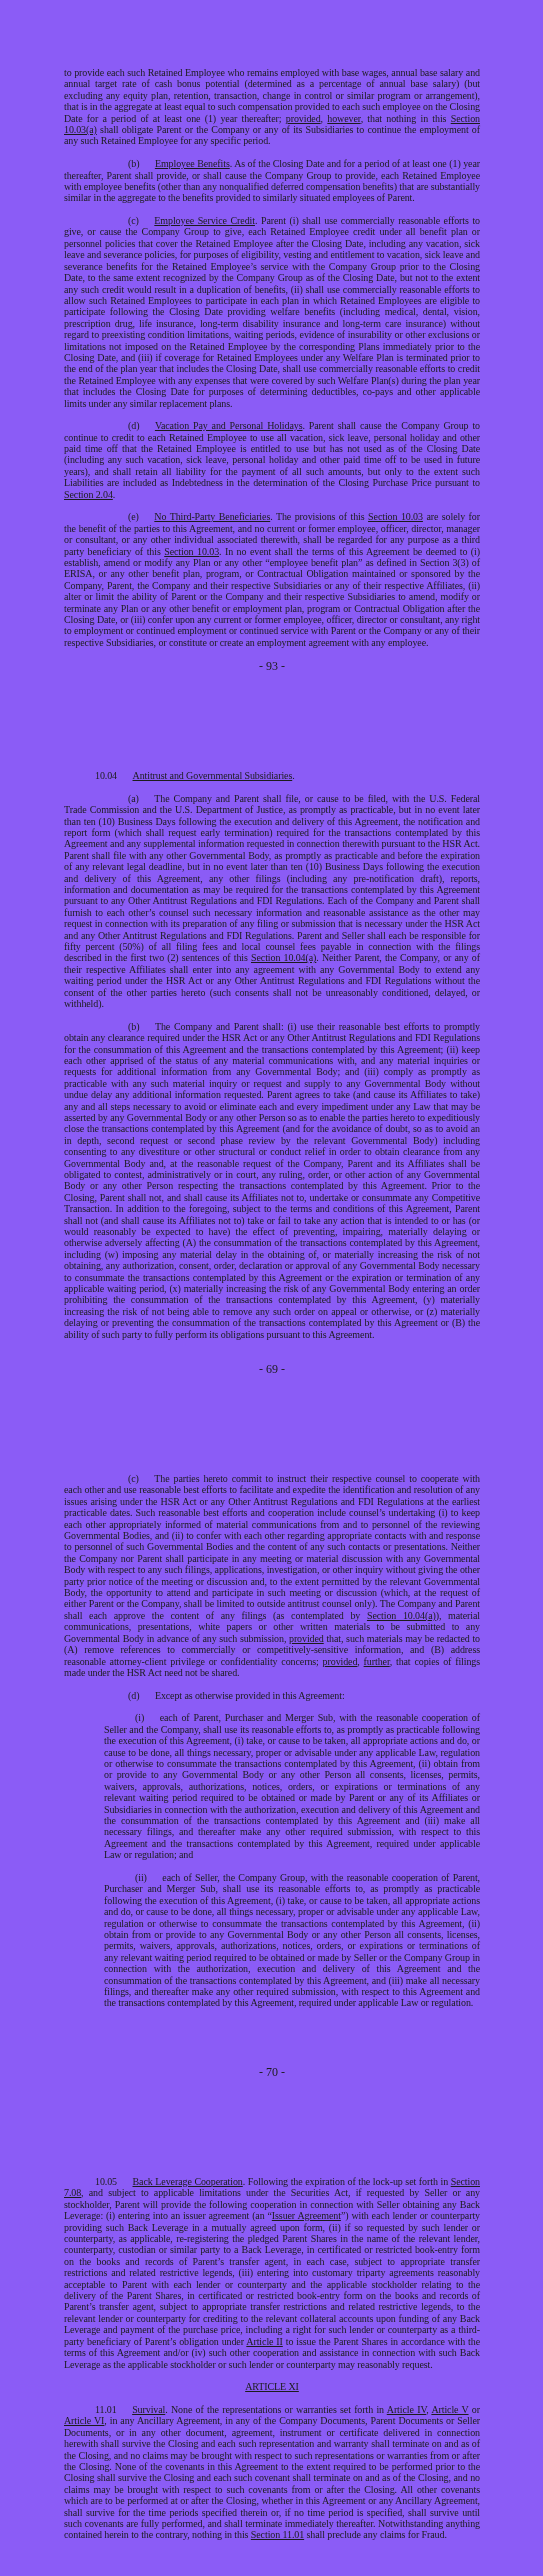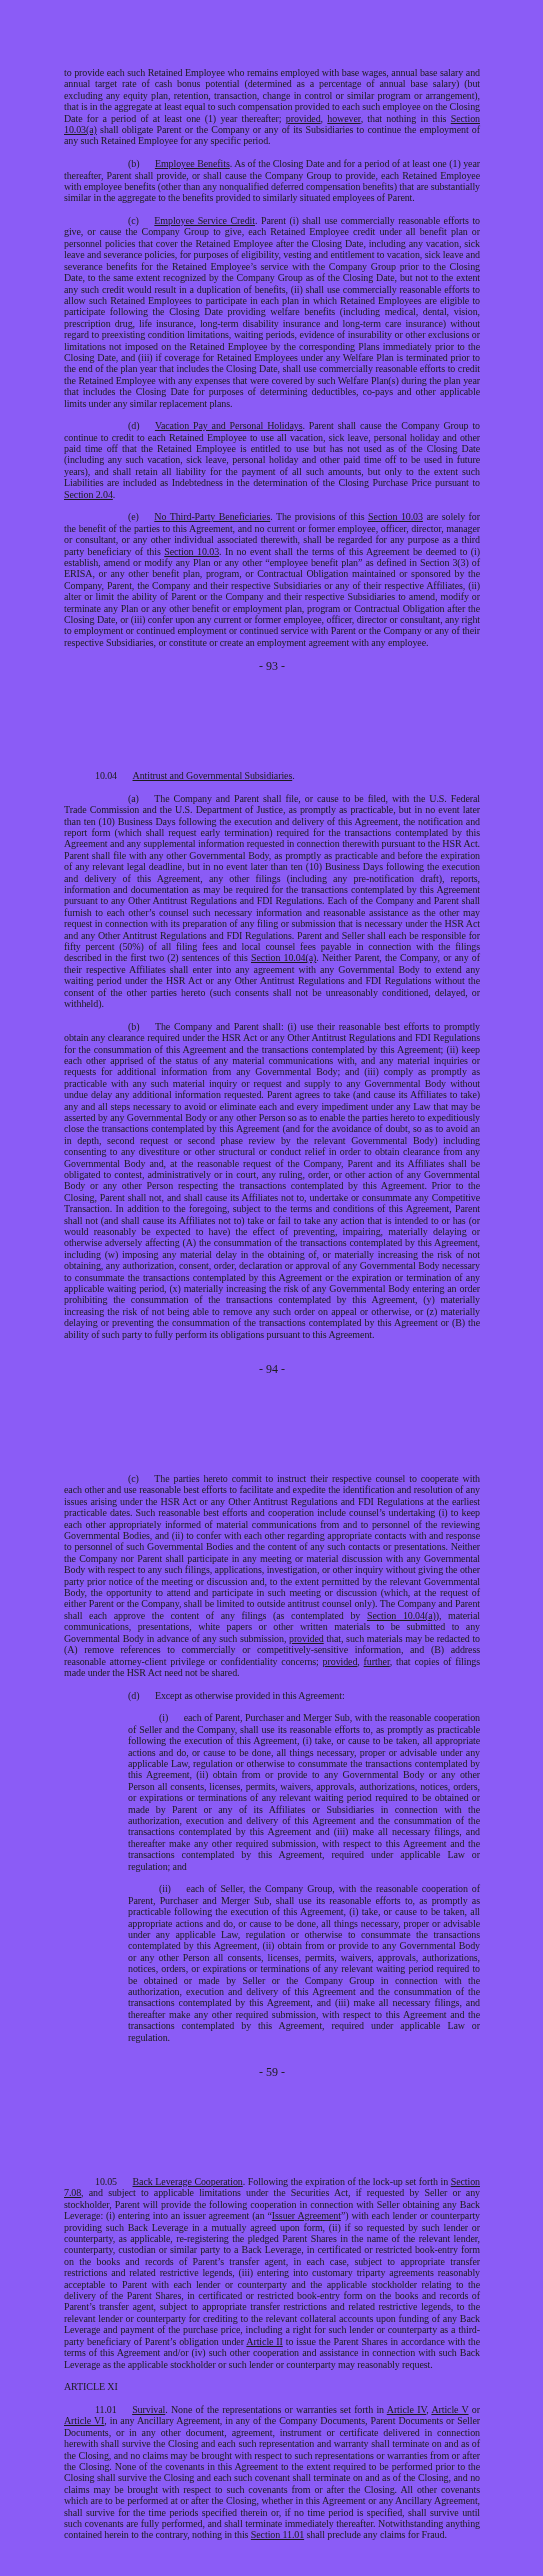"- 94 -" div.page-number { text: 94 -> 69 }
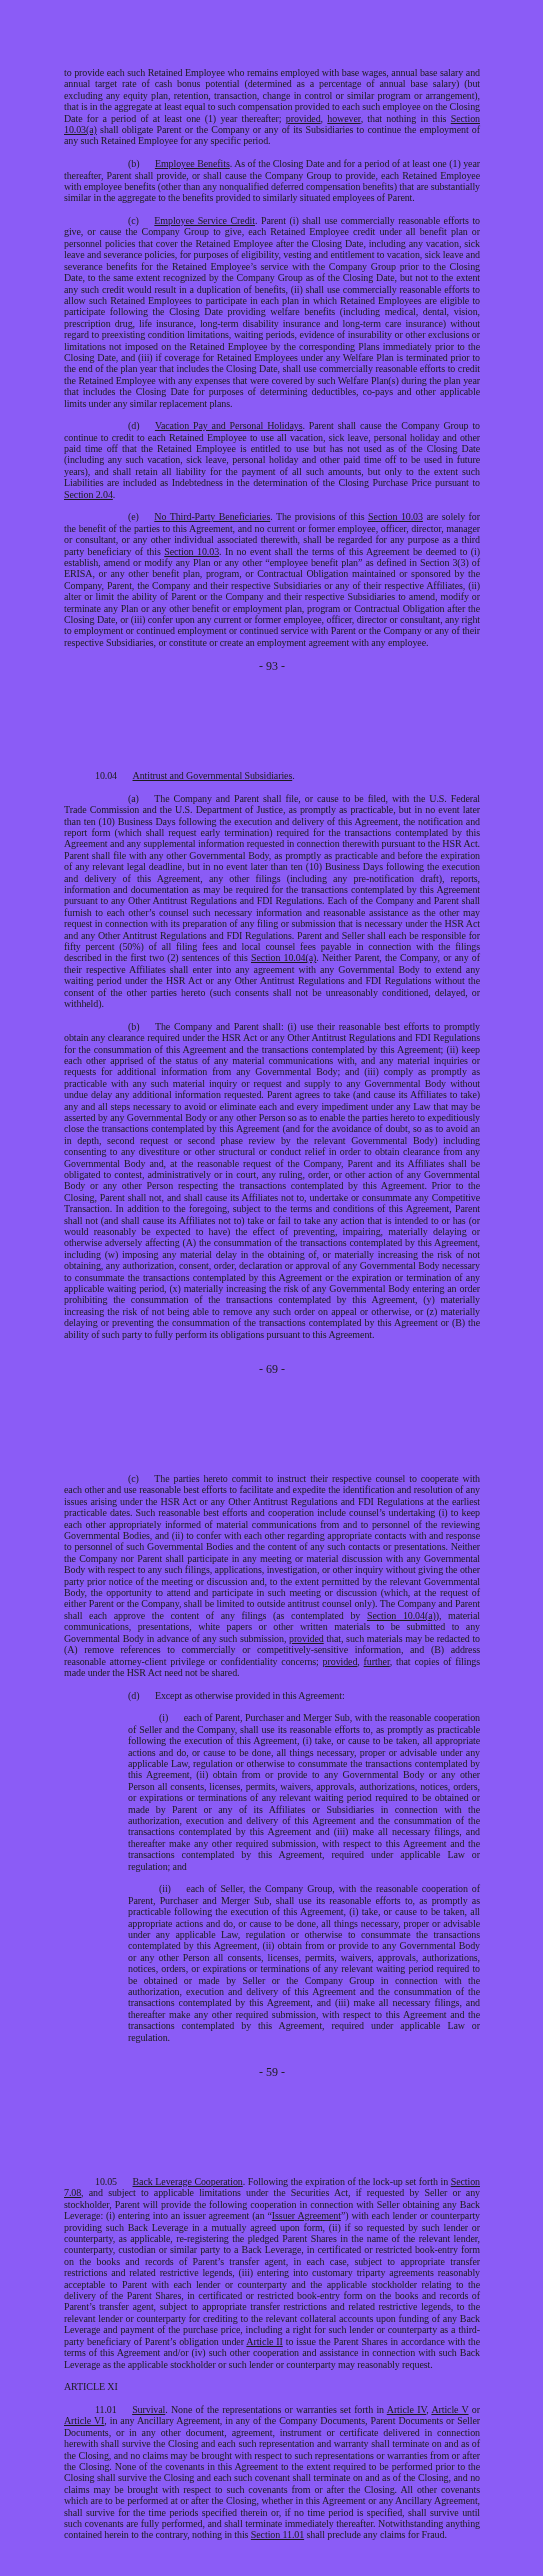"(i) each of Parent, Purchaser" .para--sub { margin-left: 64px -> 40px }
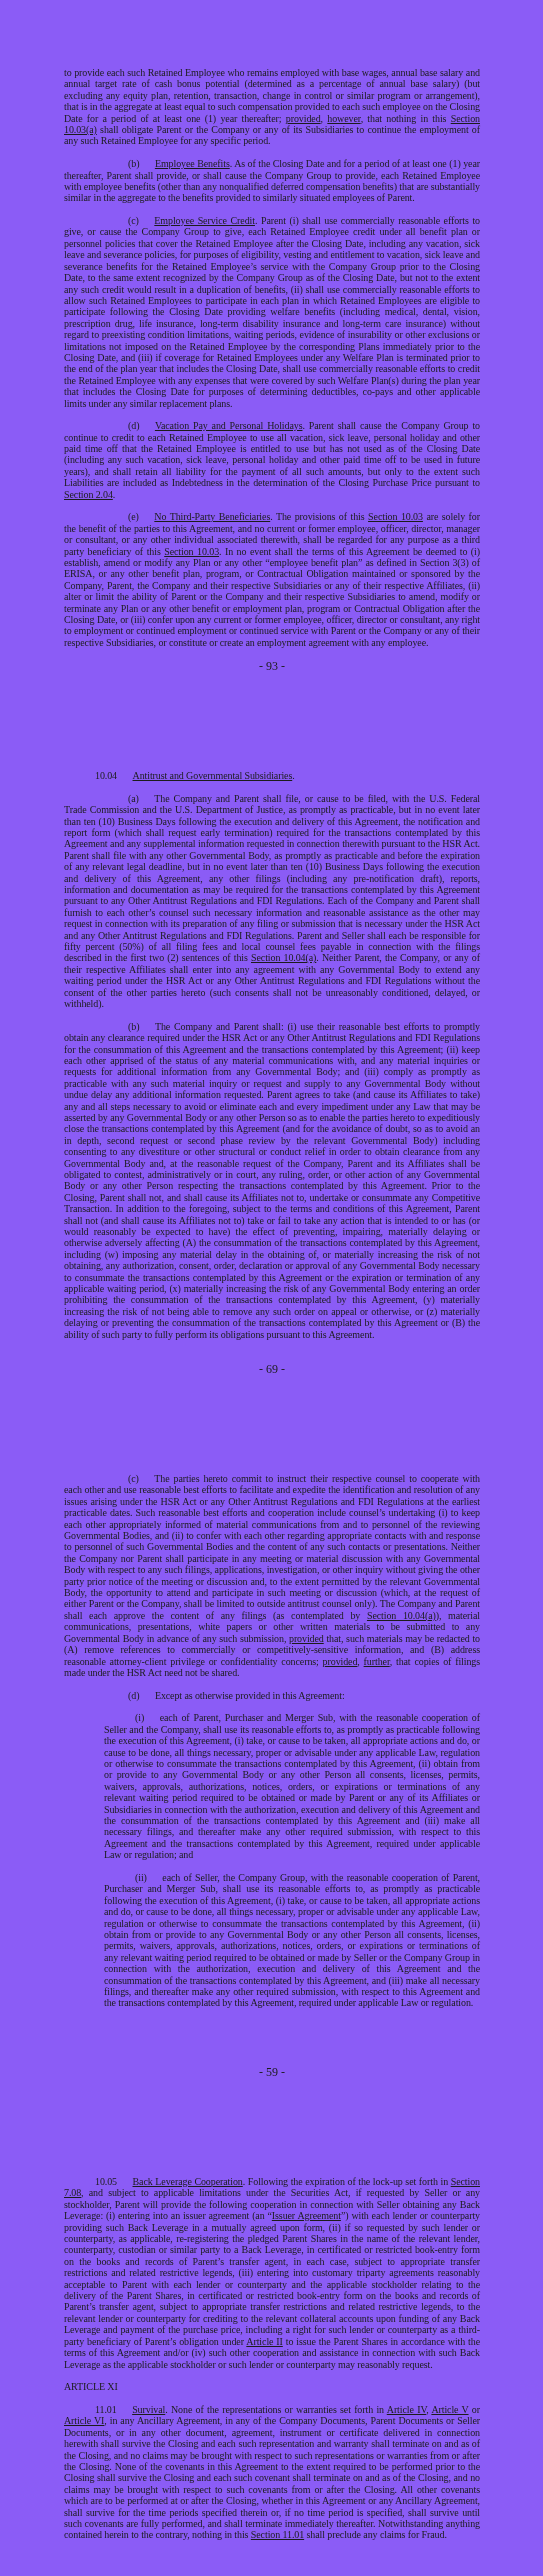"- 59 -" div.page-number { text: 59 -> 70 }
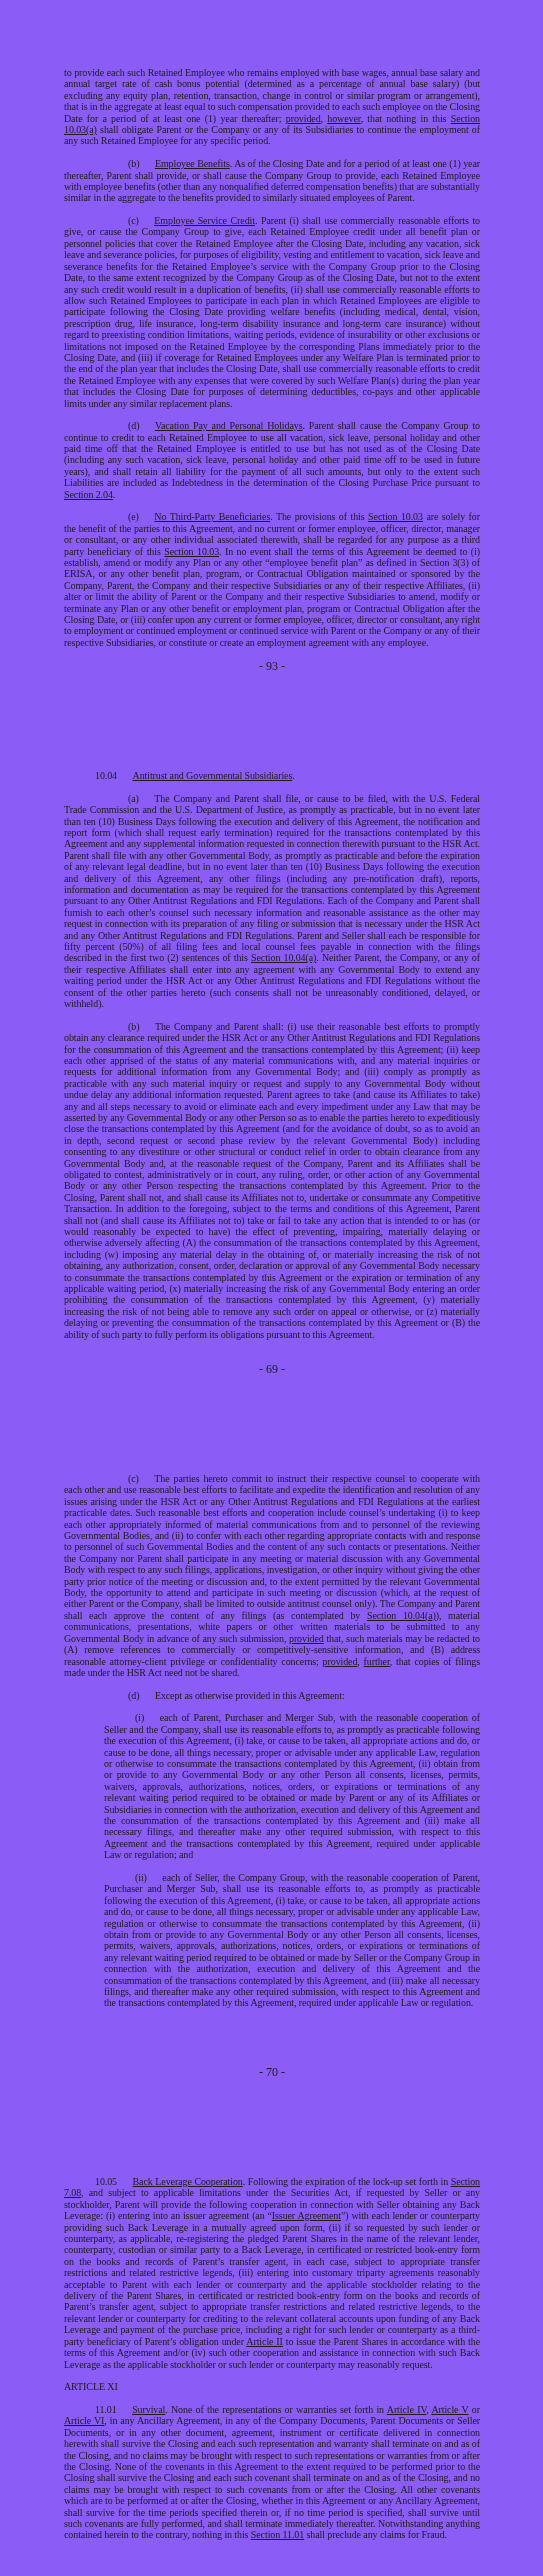"ARTICLE XI" .heading-center { text-align: none -> center; text-decoration: none -> underline }
